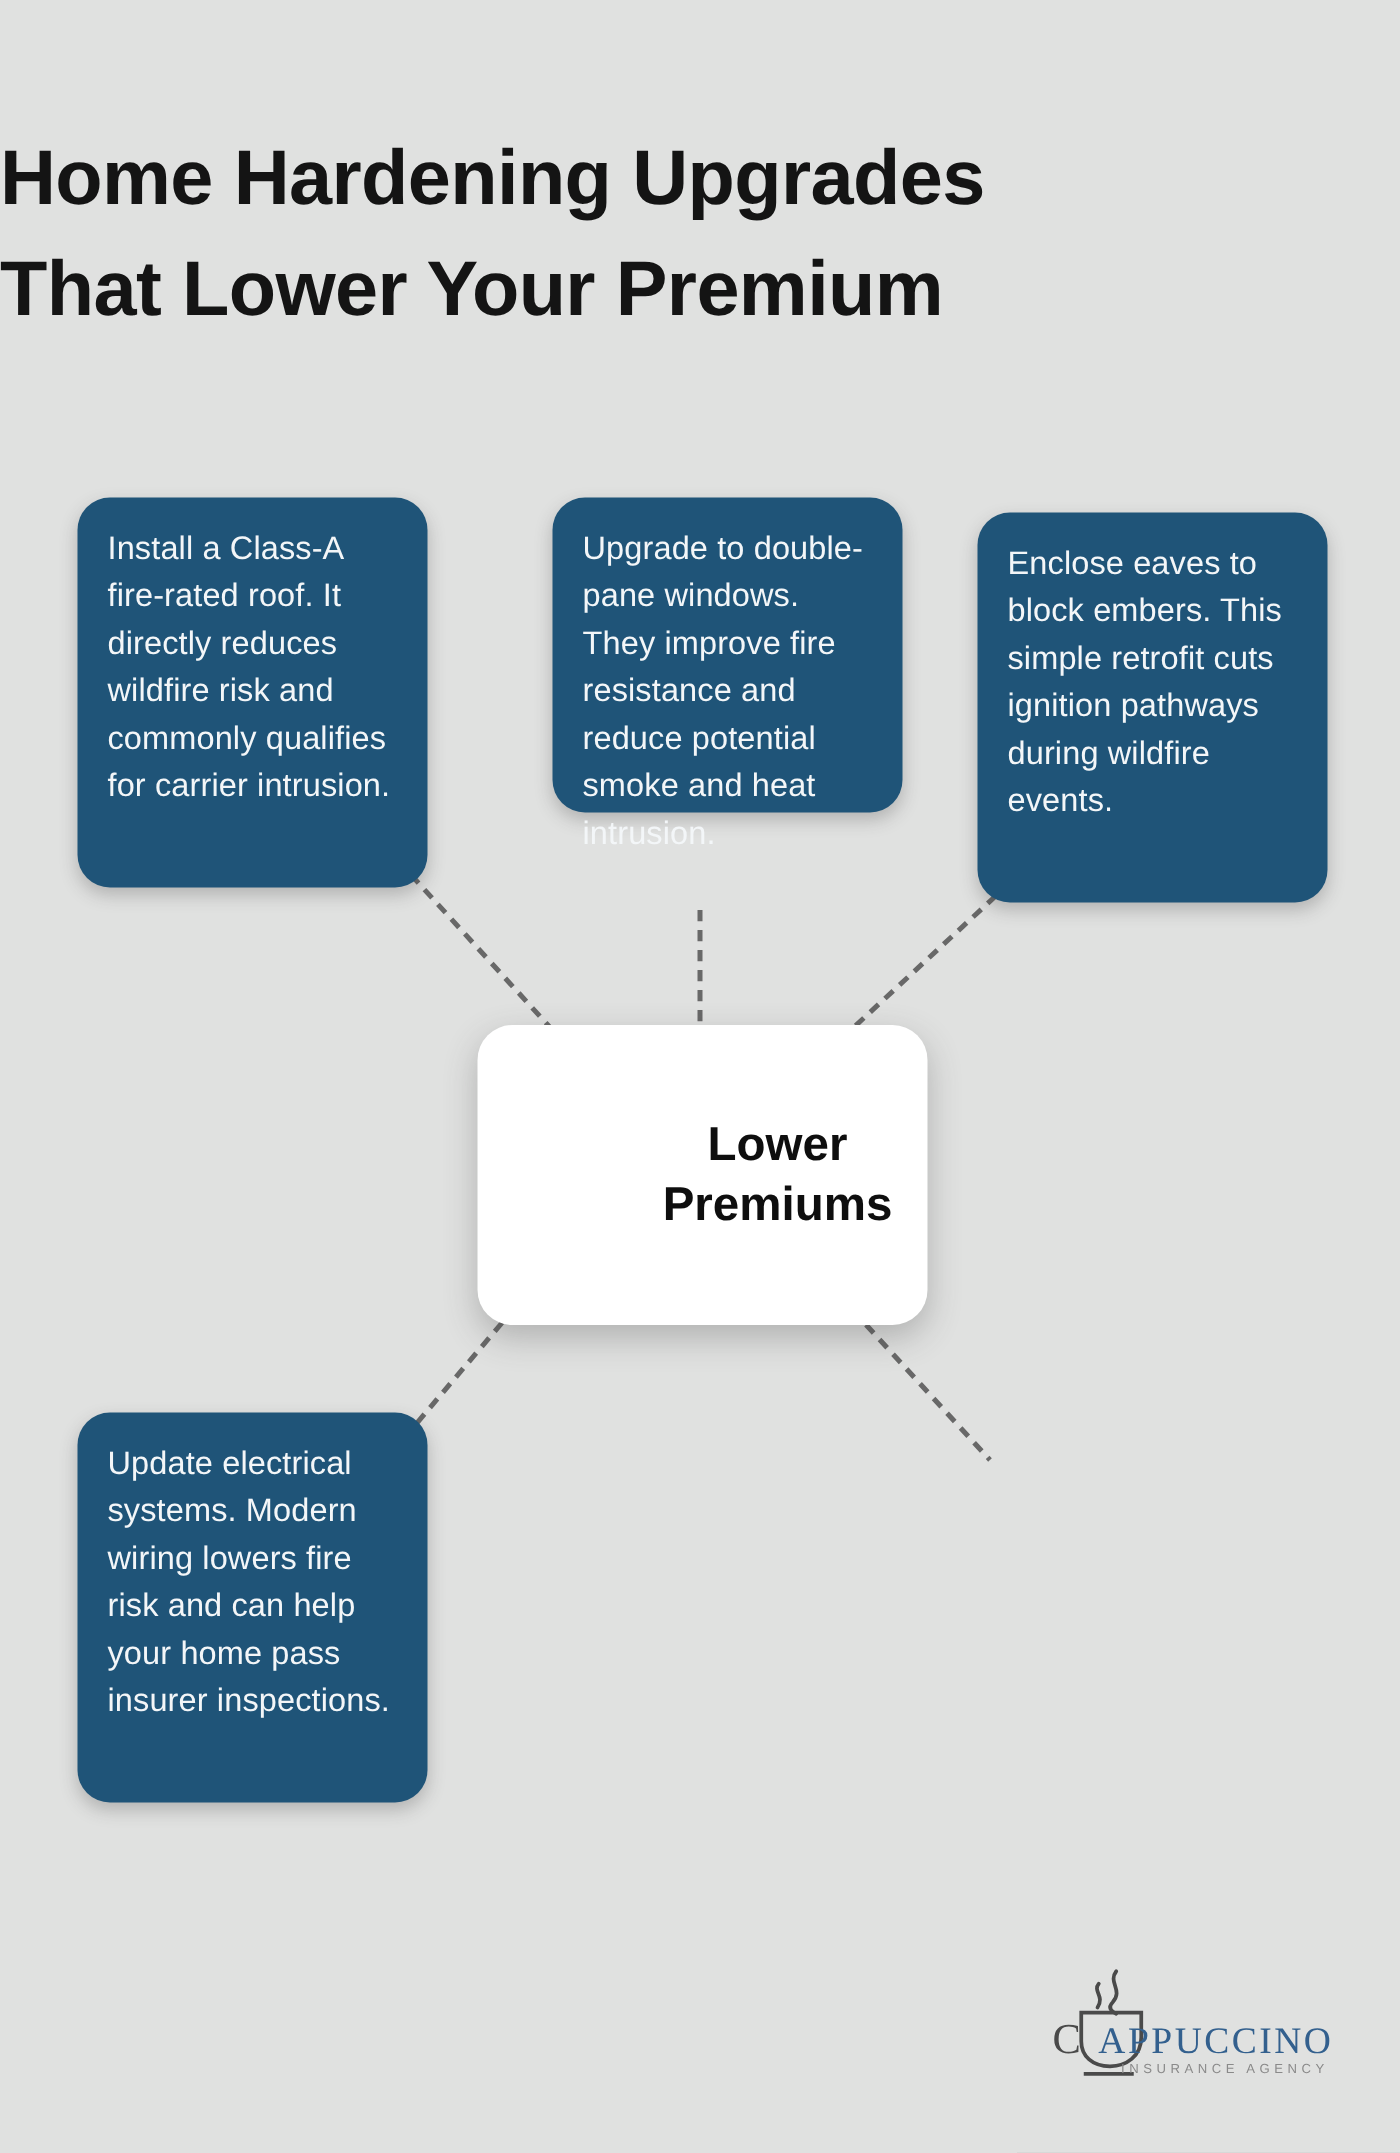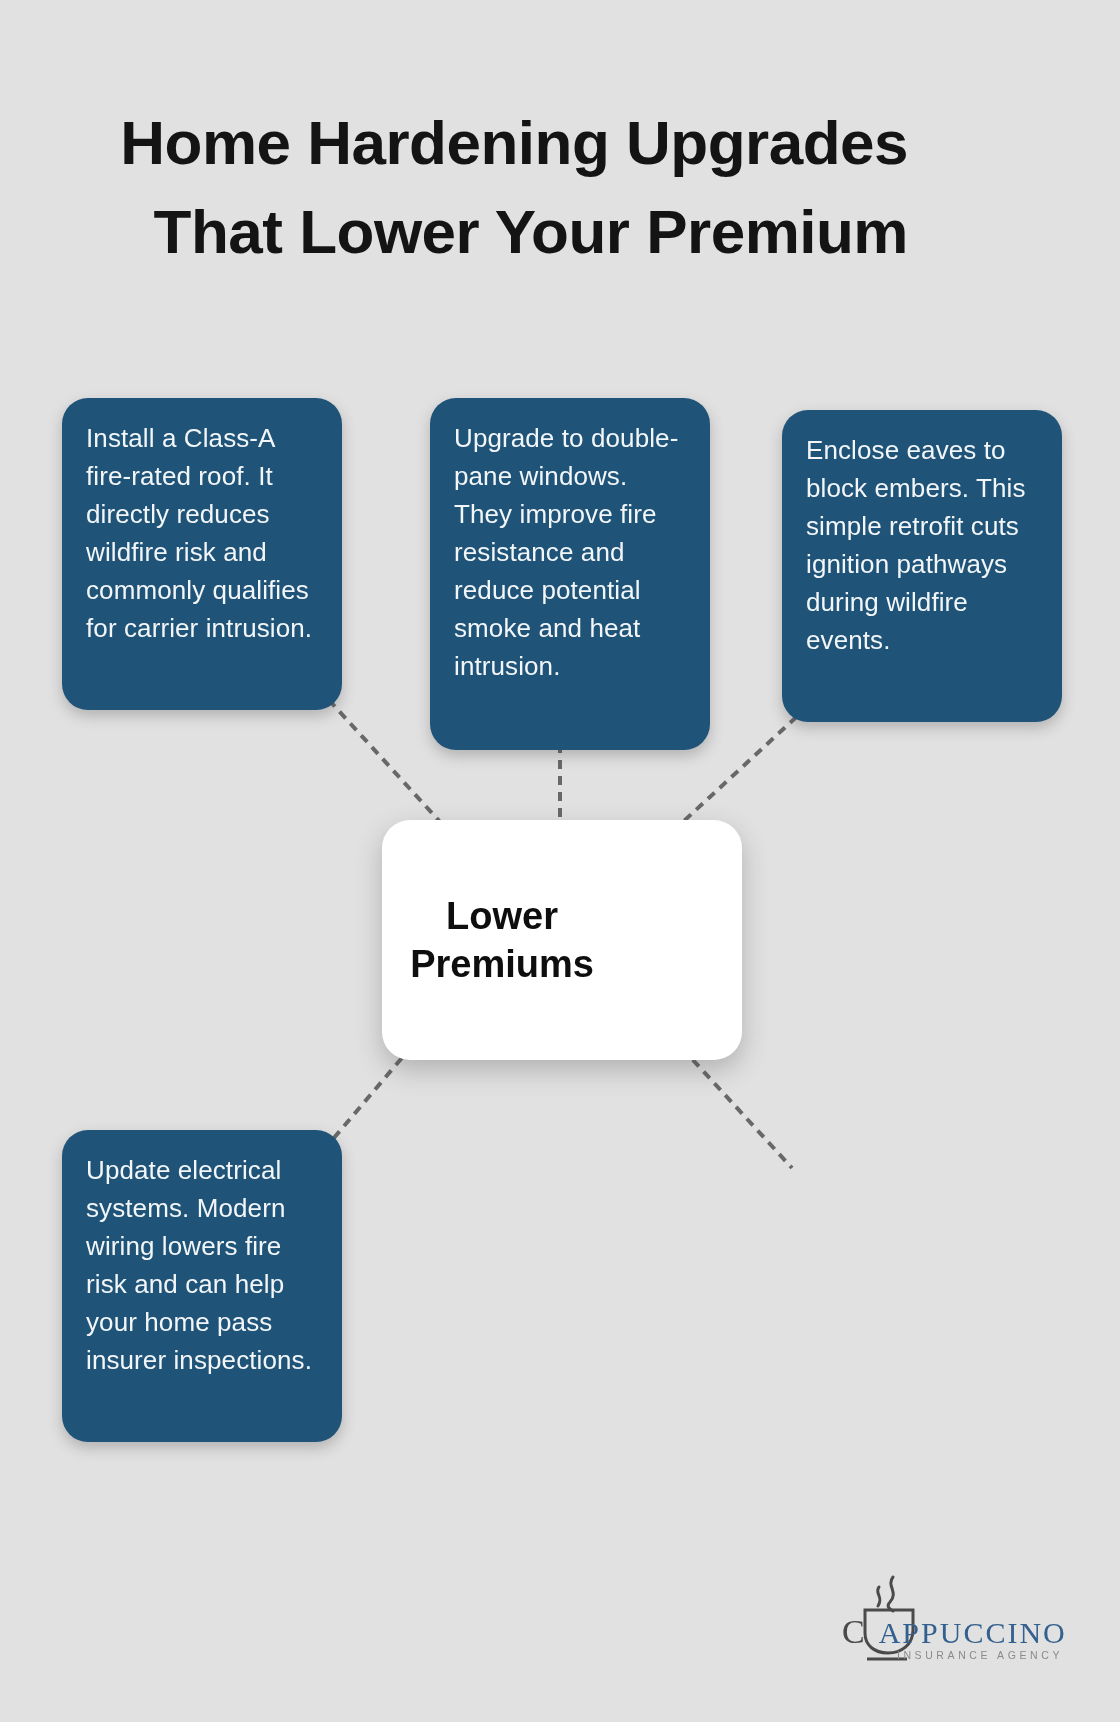"Home Hardening Upgrades" .title { text-align: right -> left }
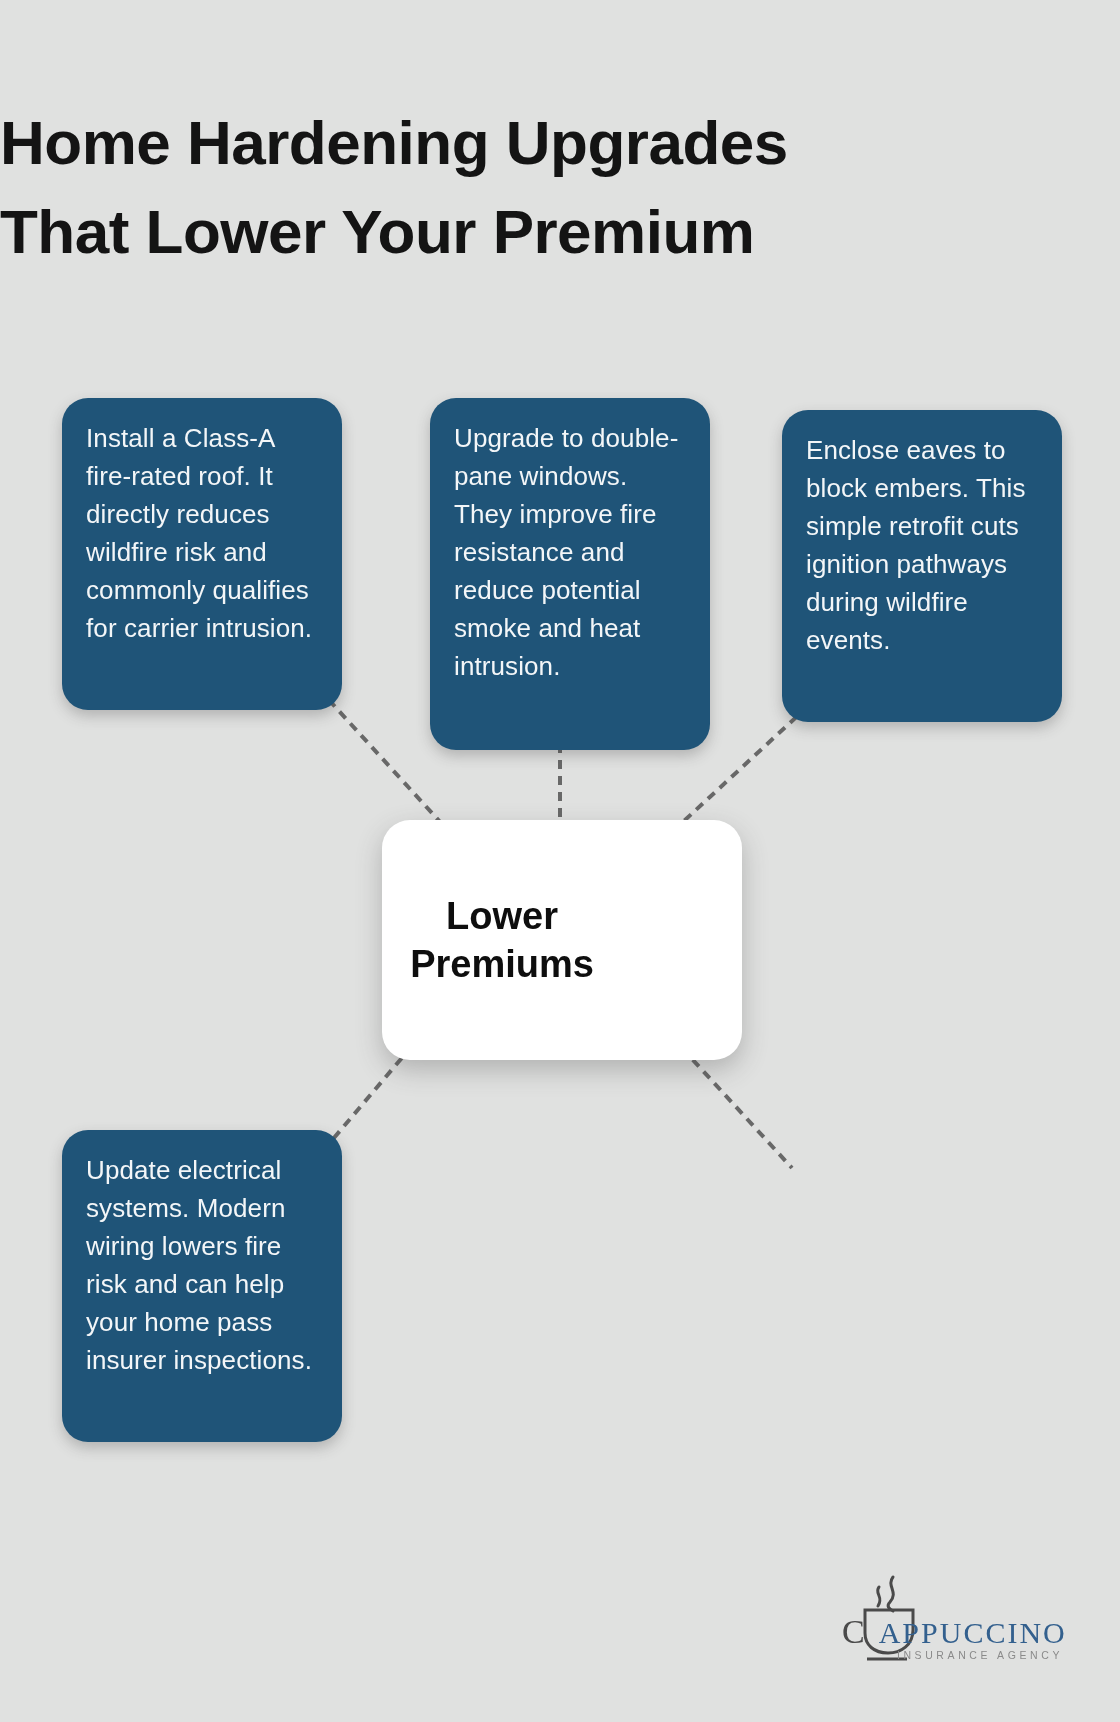"Upgrade to double-pane windows. They" .card-windows { height: 352px -> 252px; left: 430px -> 442px }
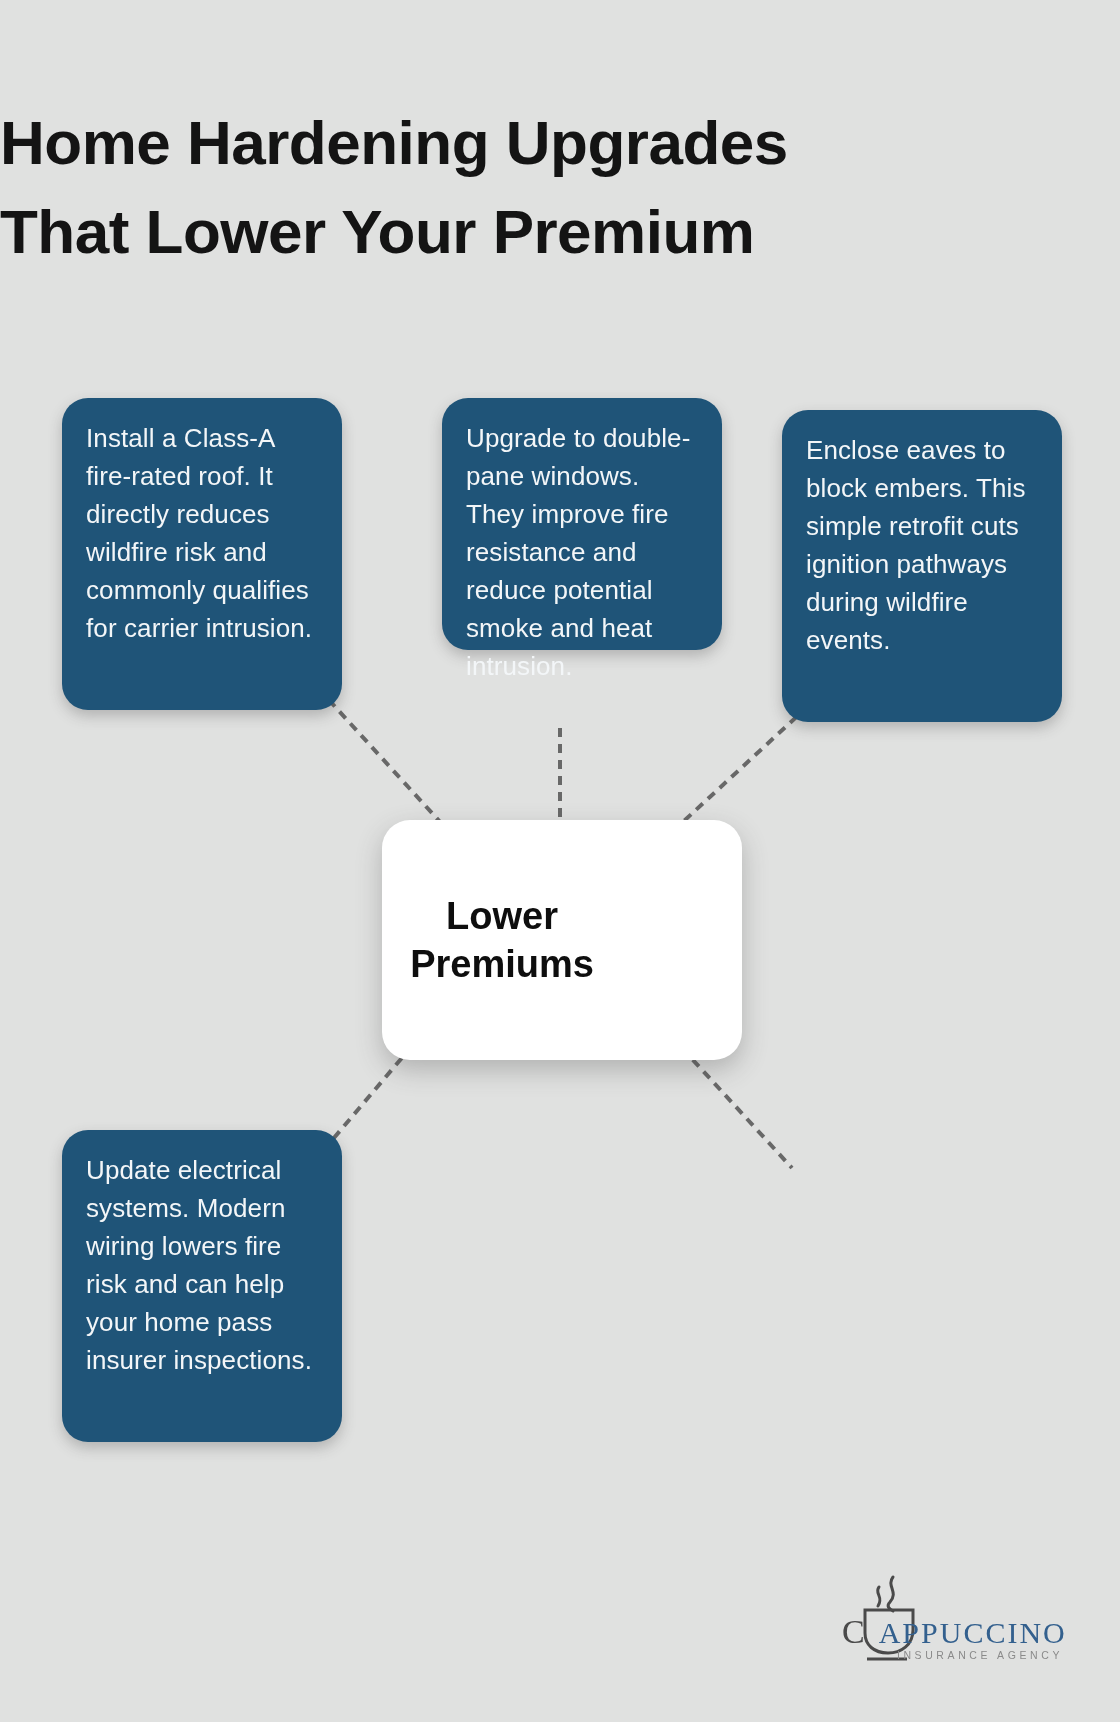"Lower Premiums" .center-node { justify-content: flex-start -> flex-end }
